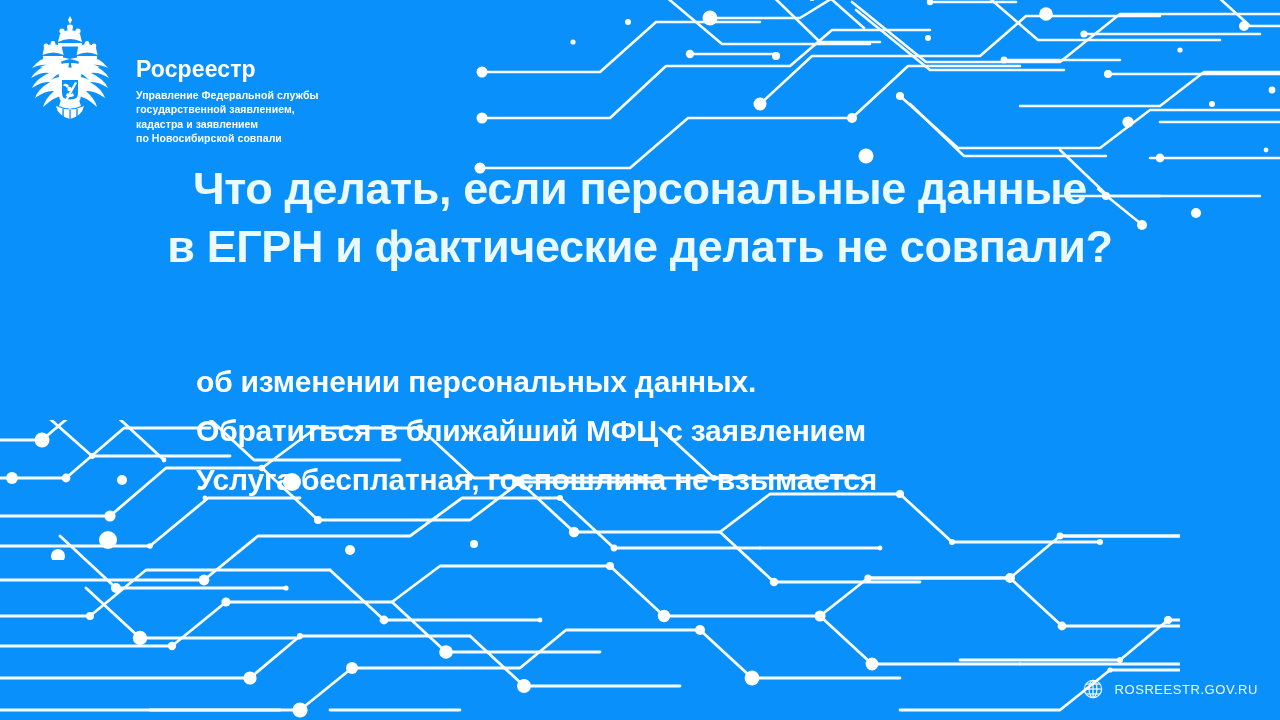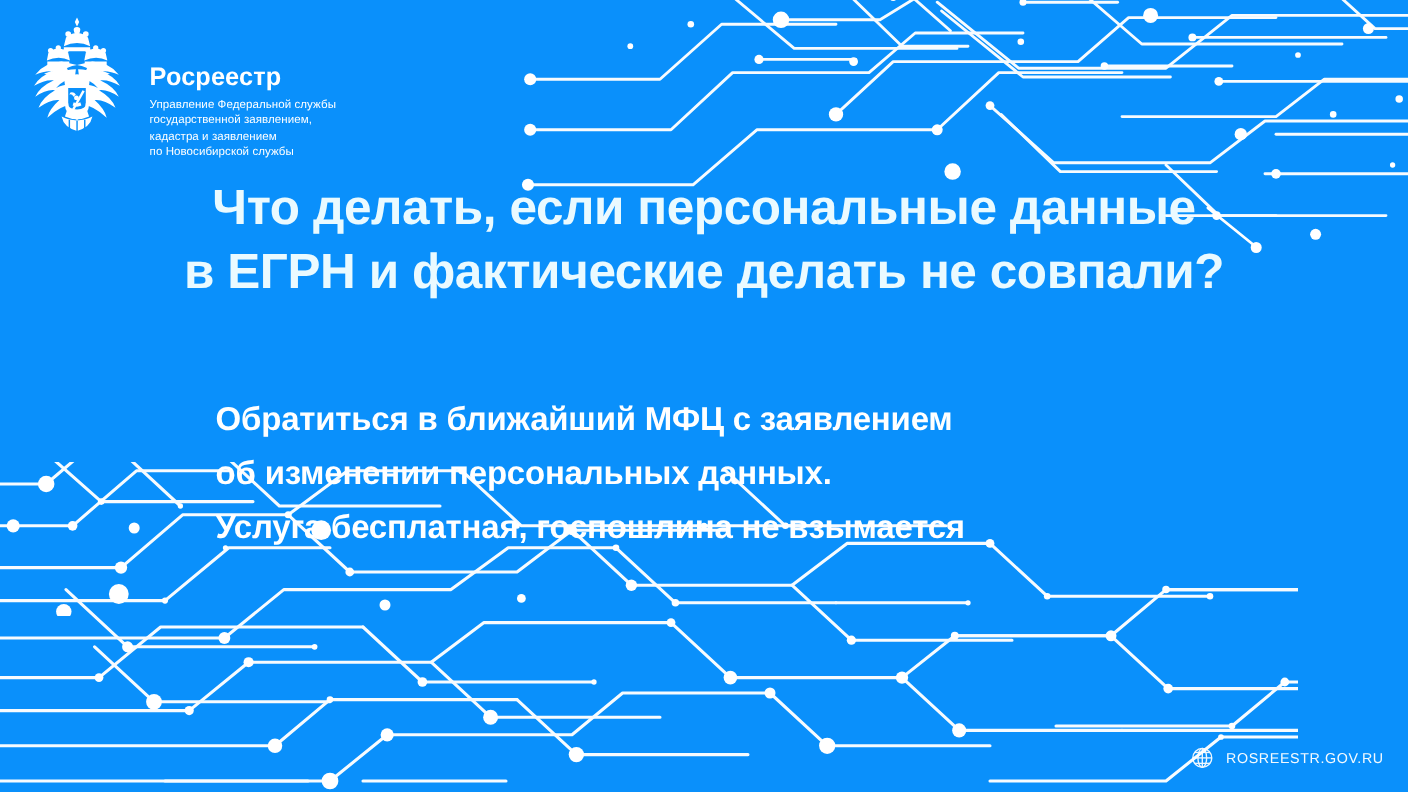"Управление Федеральной службы" .brand-sub-line { font-weight: normal -> bold }
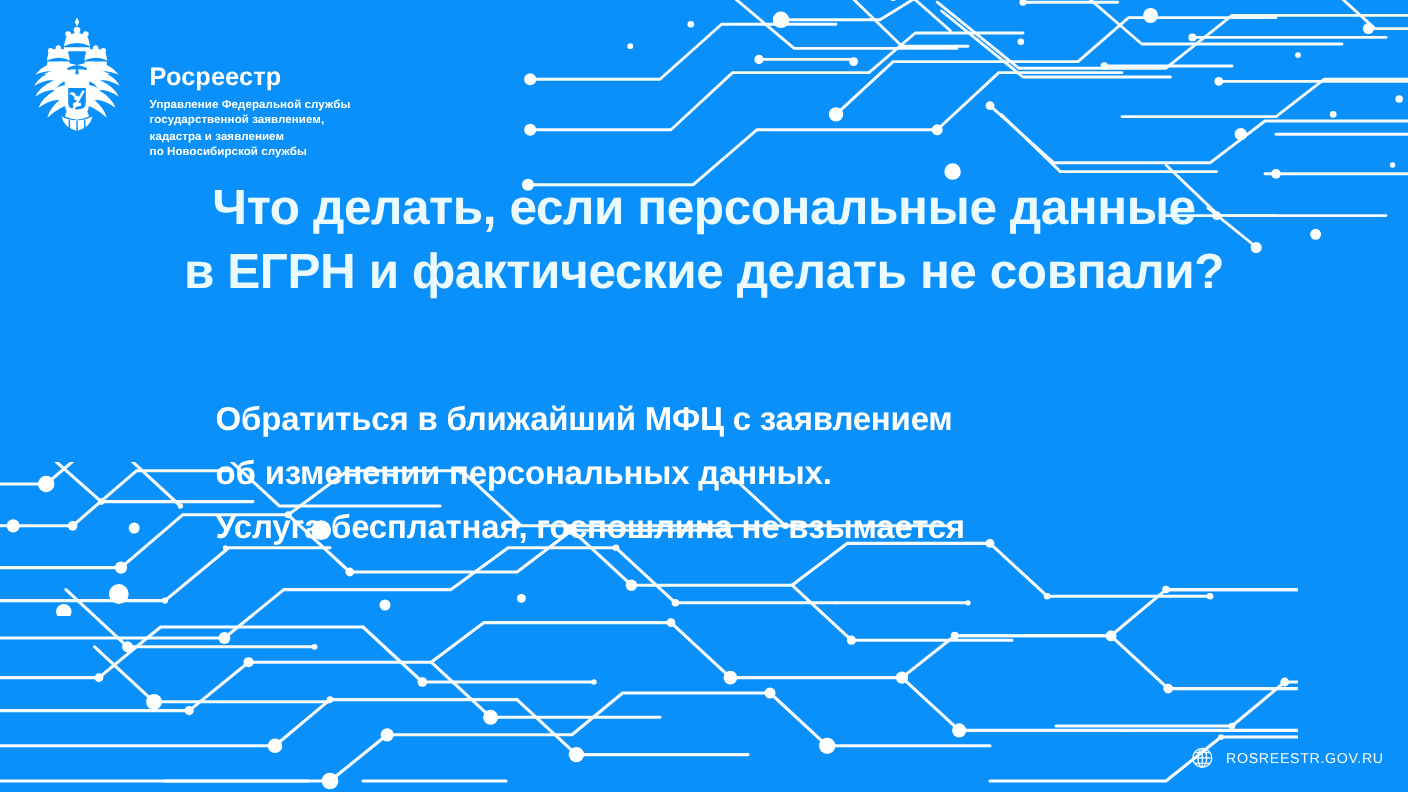"по Новосибирской службы" div.brand-sub-line { text: службы -> совпали }
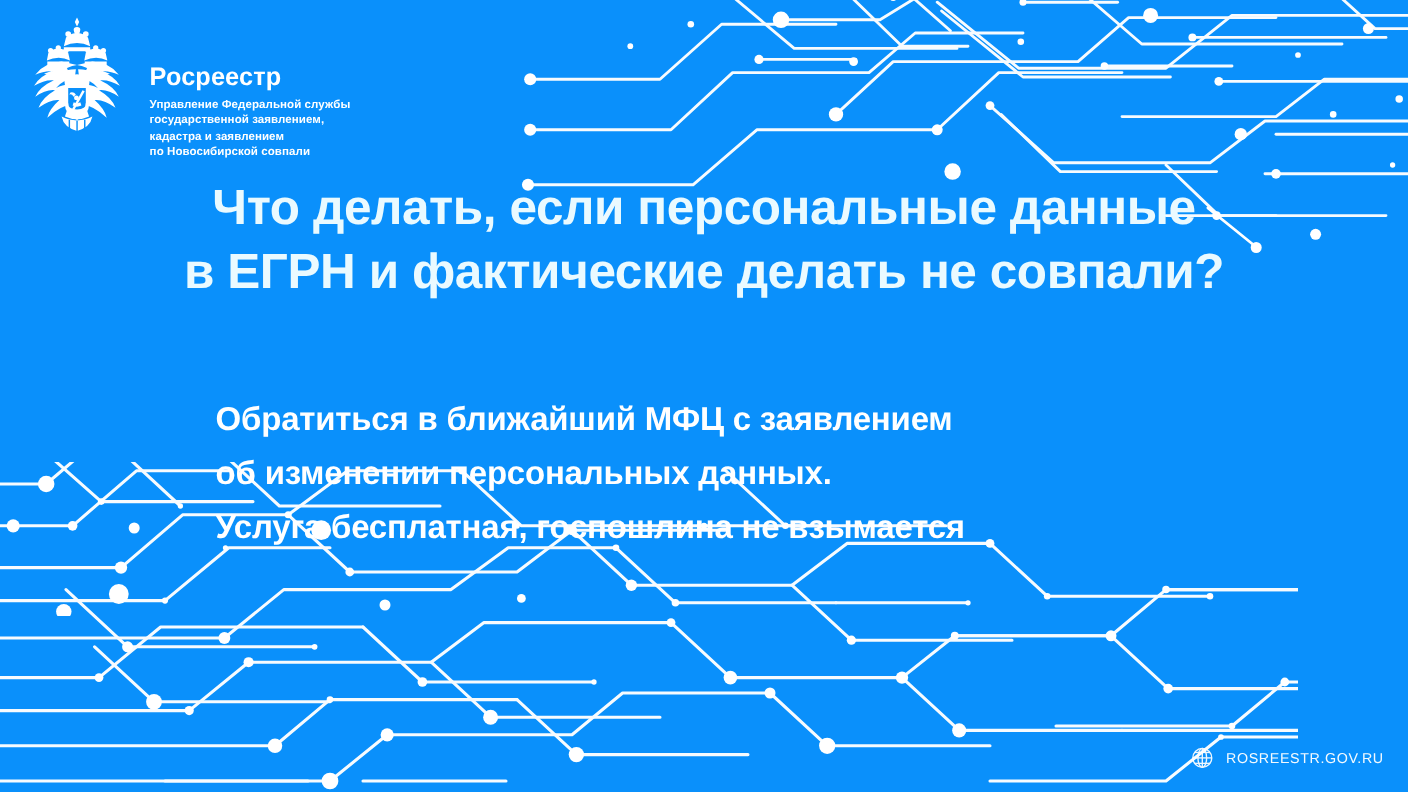"Обратиться в ближайший МФЦ с" div.body-line { order: before "об изменении персональных данных." -> after "об изменении персональных данных." }
